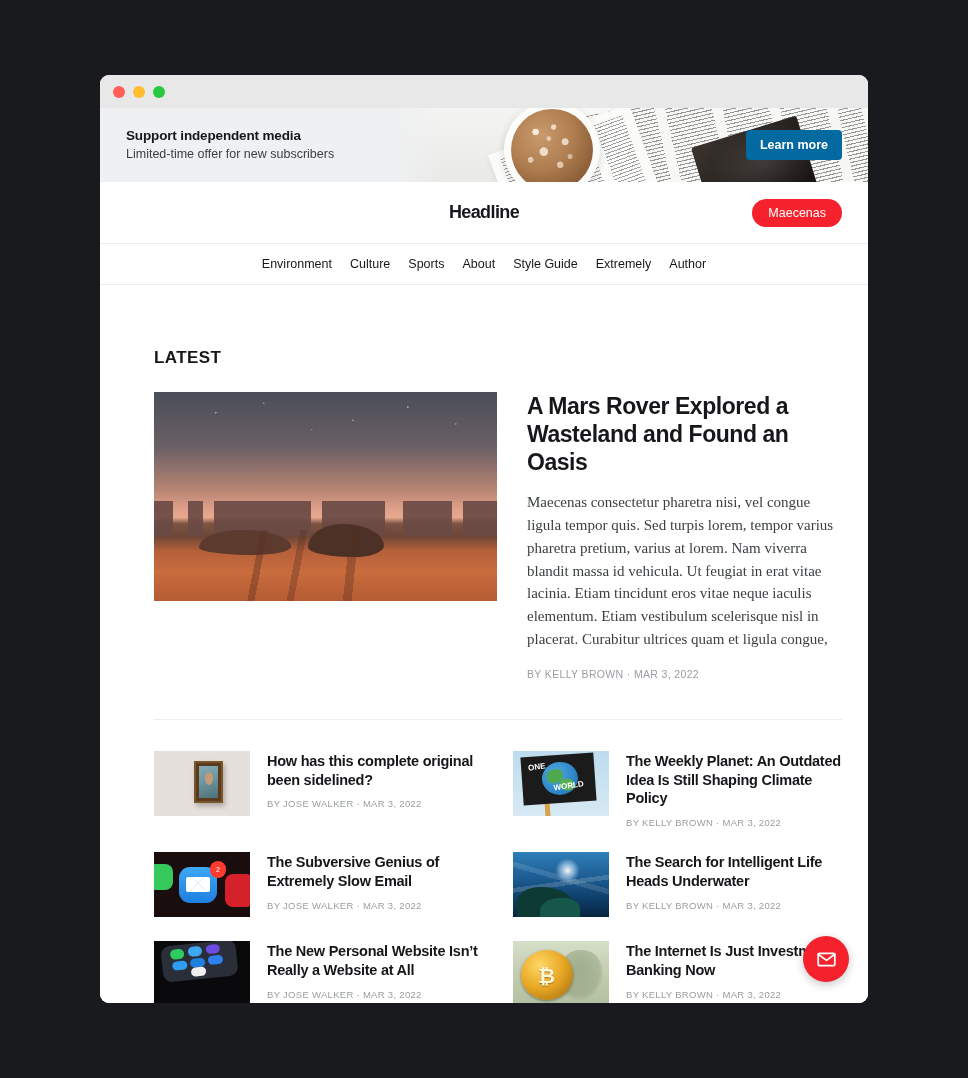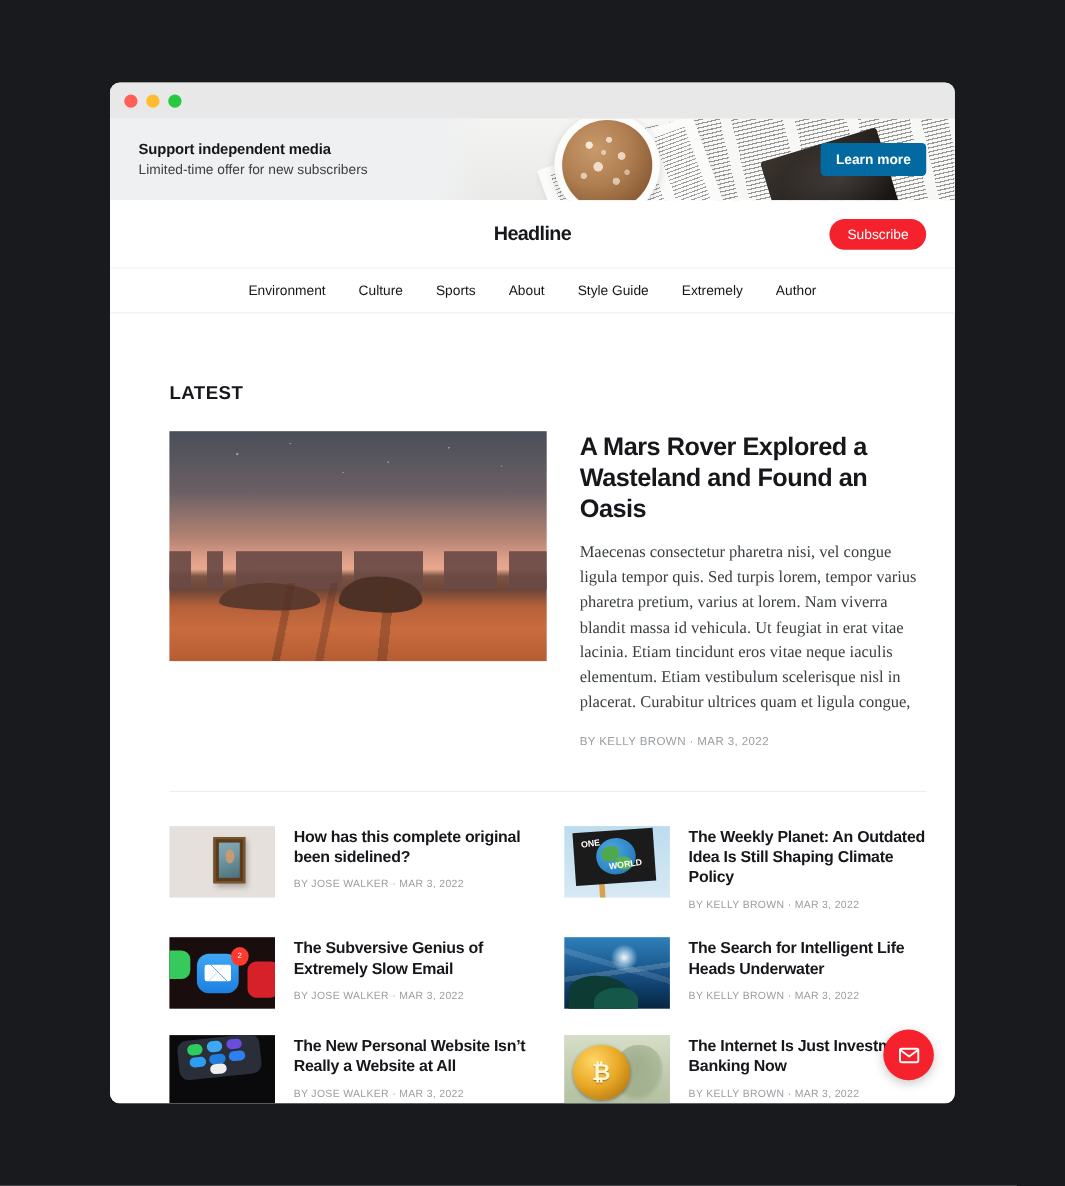"Subscribe" button.subscribe-btn { text: Subscribe -> Maecenas }
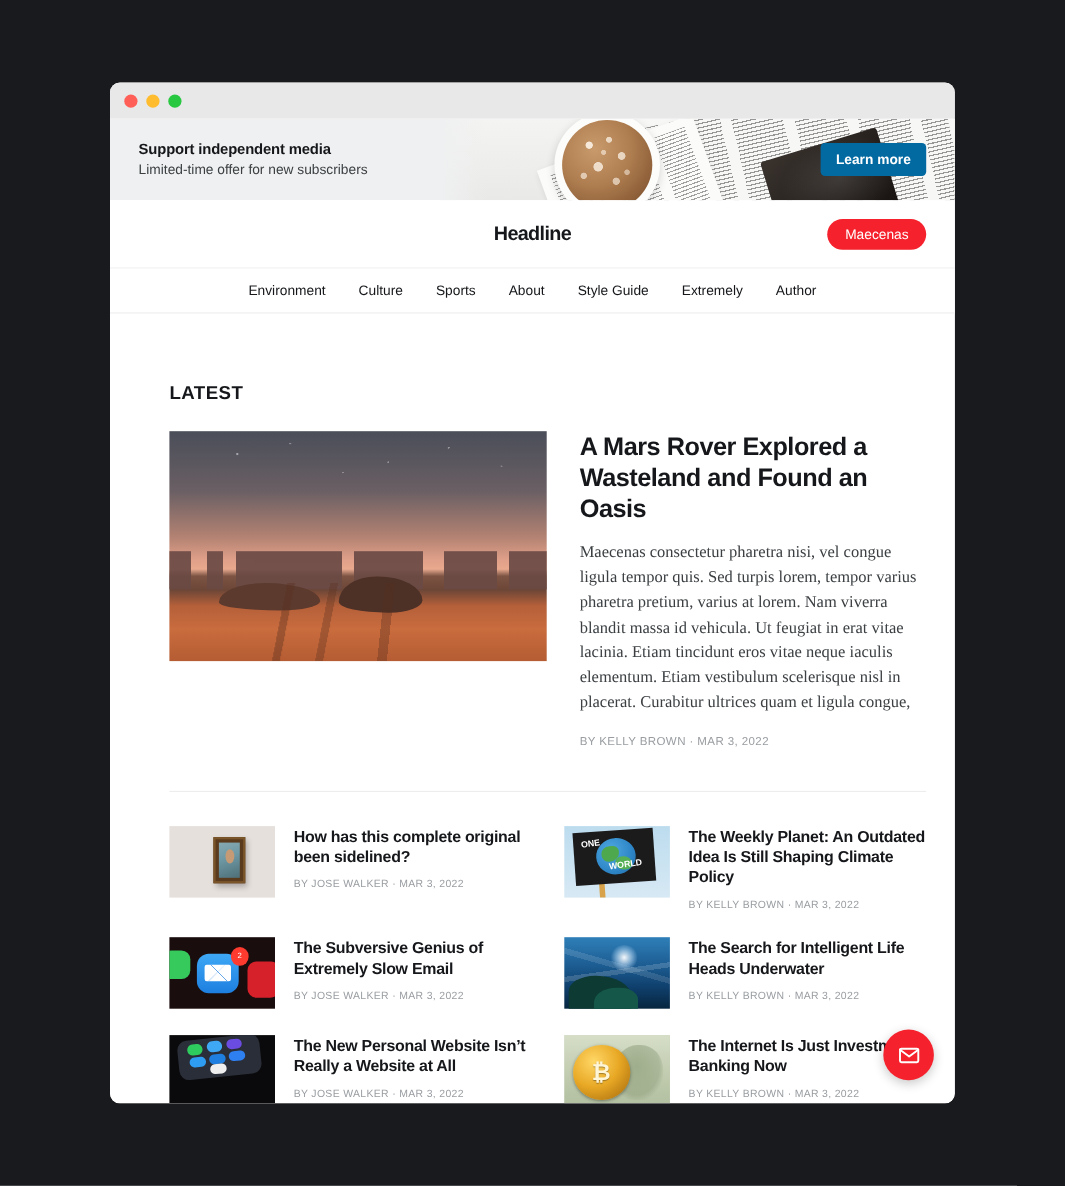"Environment" .navbar { gap: 30px -> 18px }
